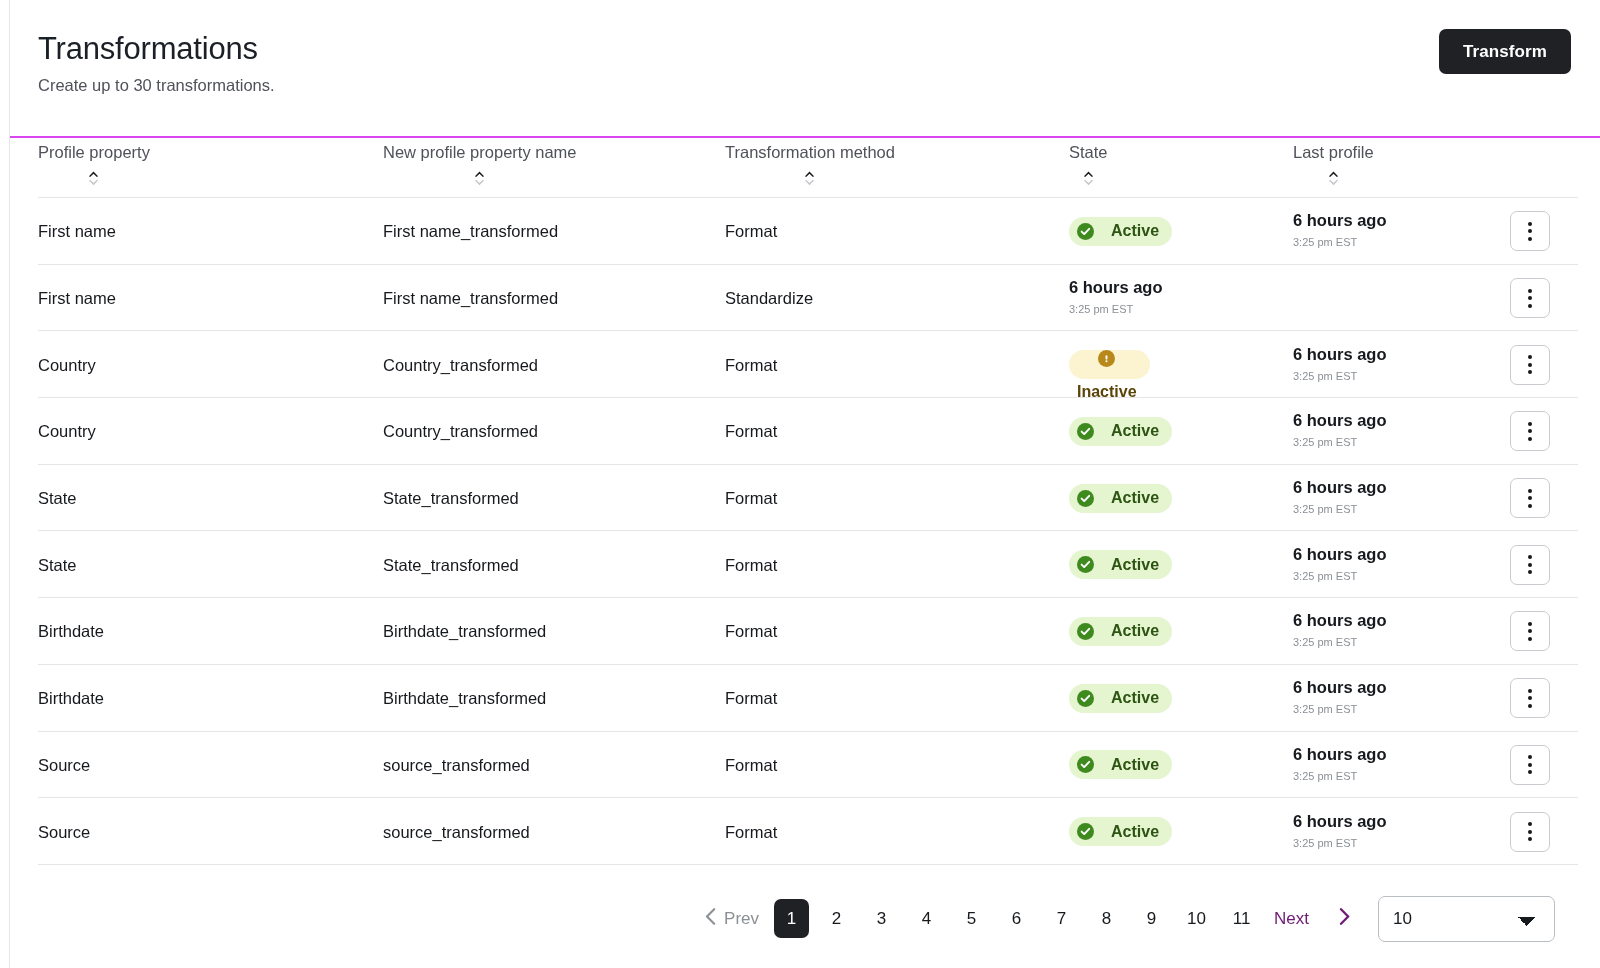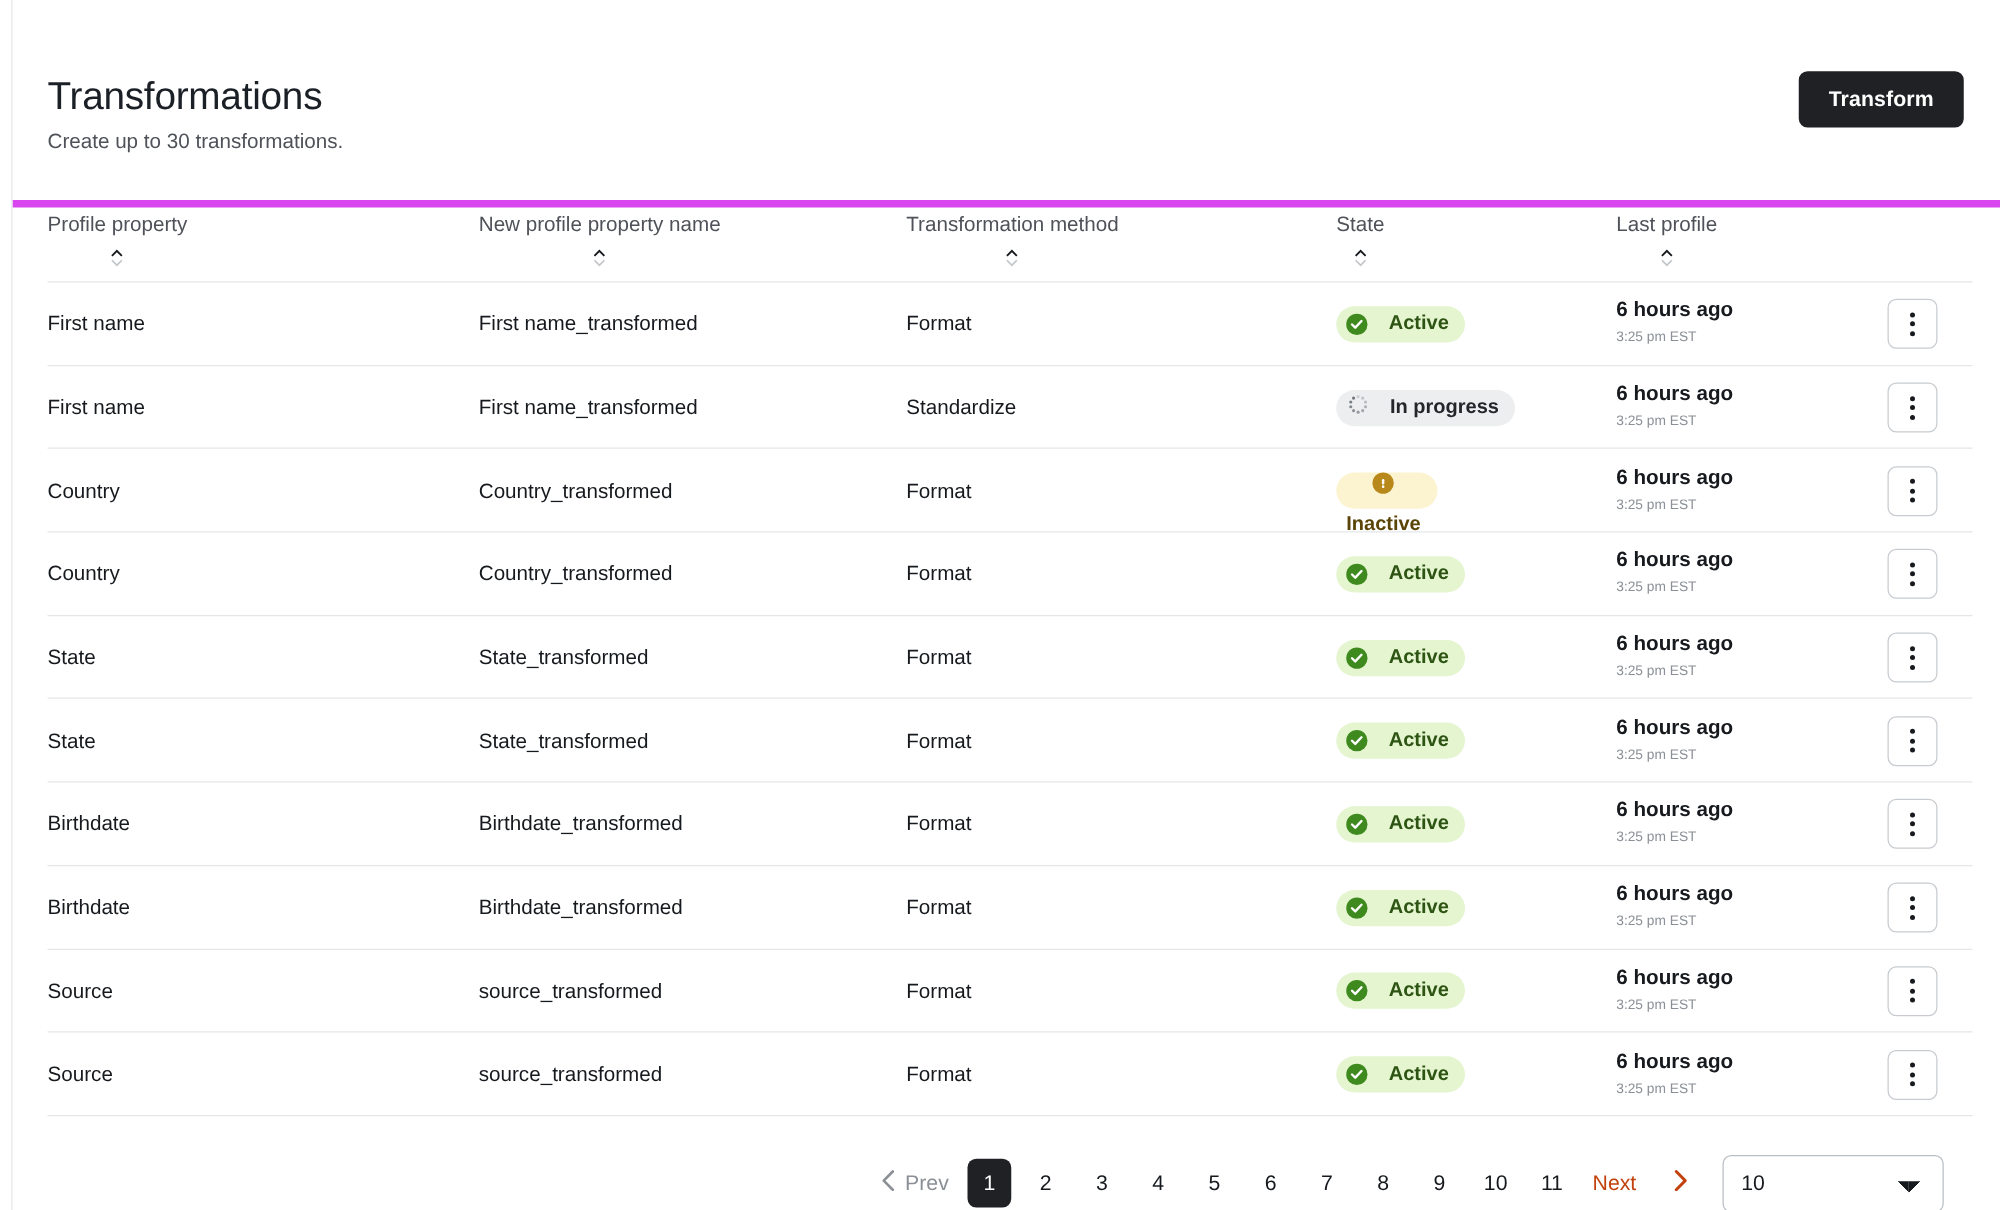"Transformations" .card-header { border-bottom: 6px solid #d946ef -> 2px solid #d946ef; margin-top: 28px -> none }
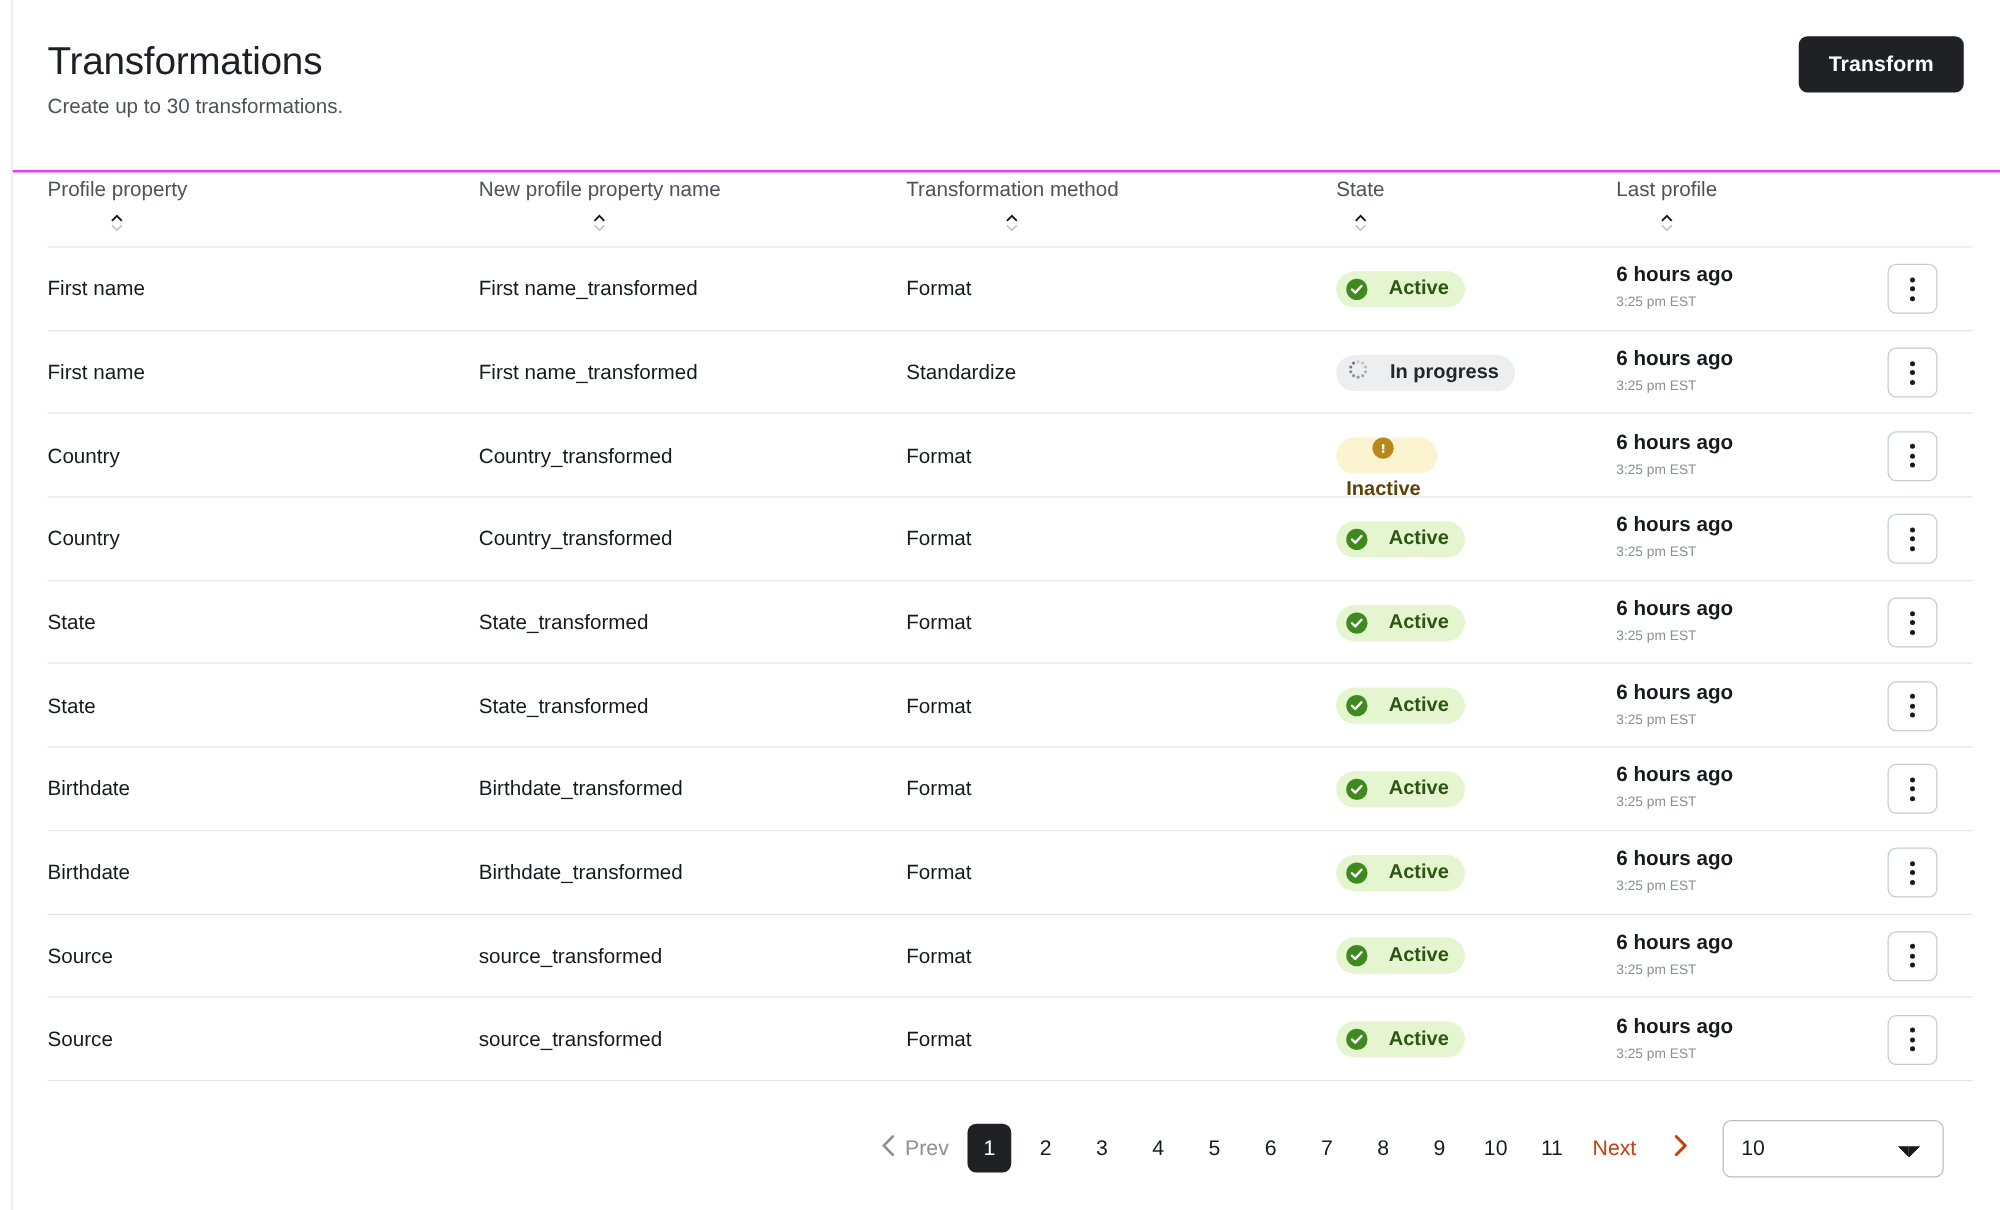"In progress" div.col { html: <div> <span> <span><svg> <circle></circle> <circle></circle> <circle></circle> <circle></circle> <circle></circle> <circle></circle> <circle></circle> <circle></circle> <circle></circle> <circle></circle> </svg></span> <span>In progress</span> </span> </div> -> none }
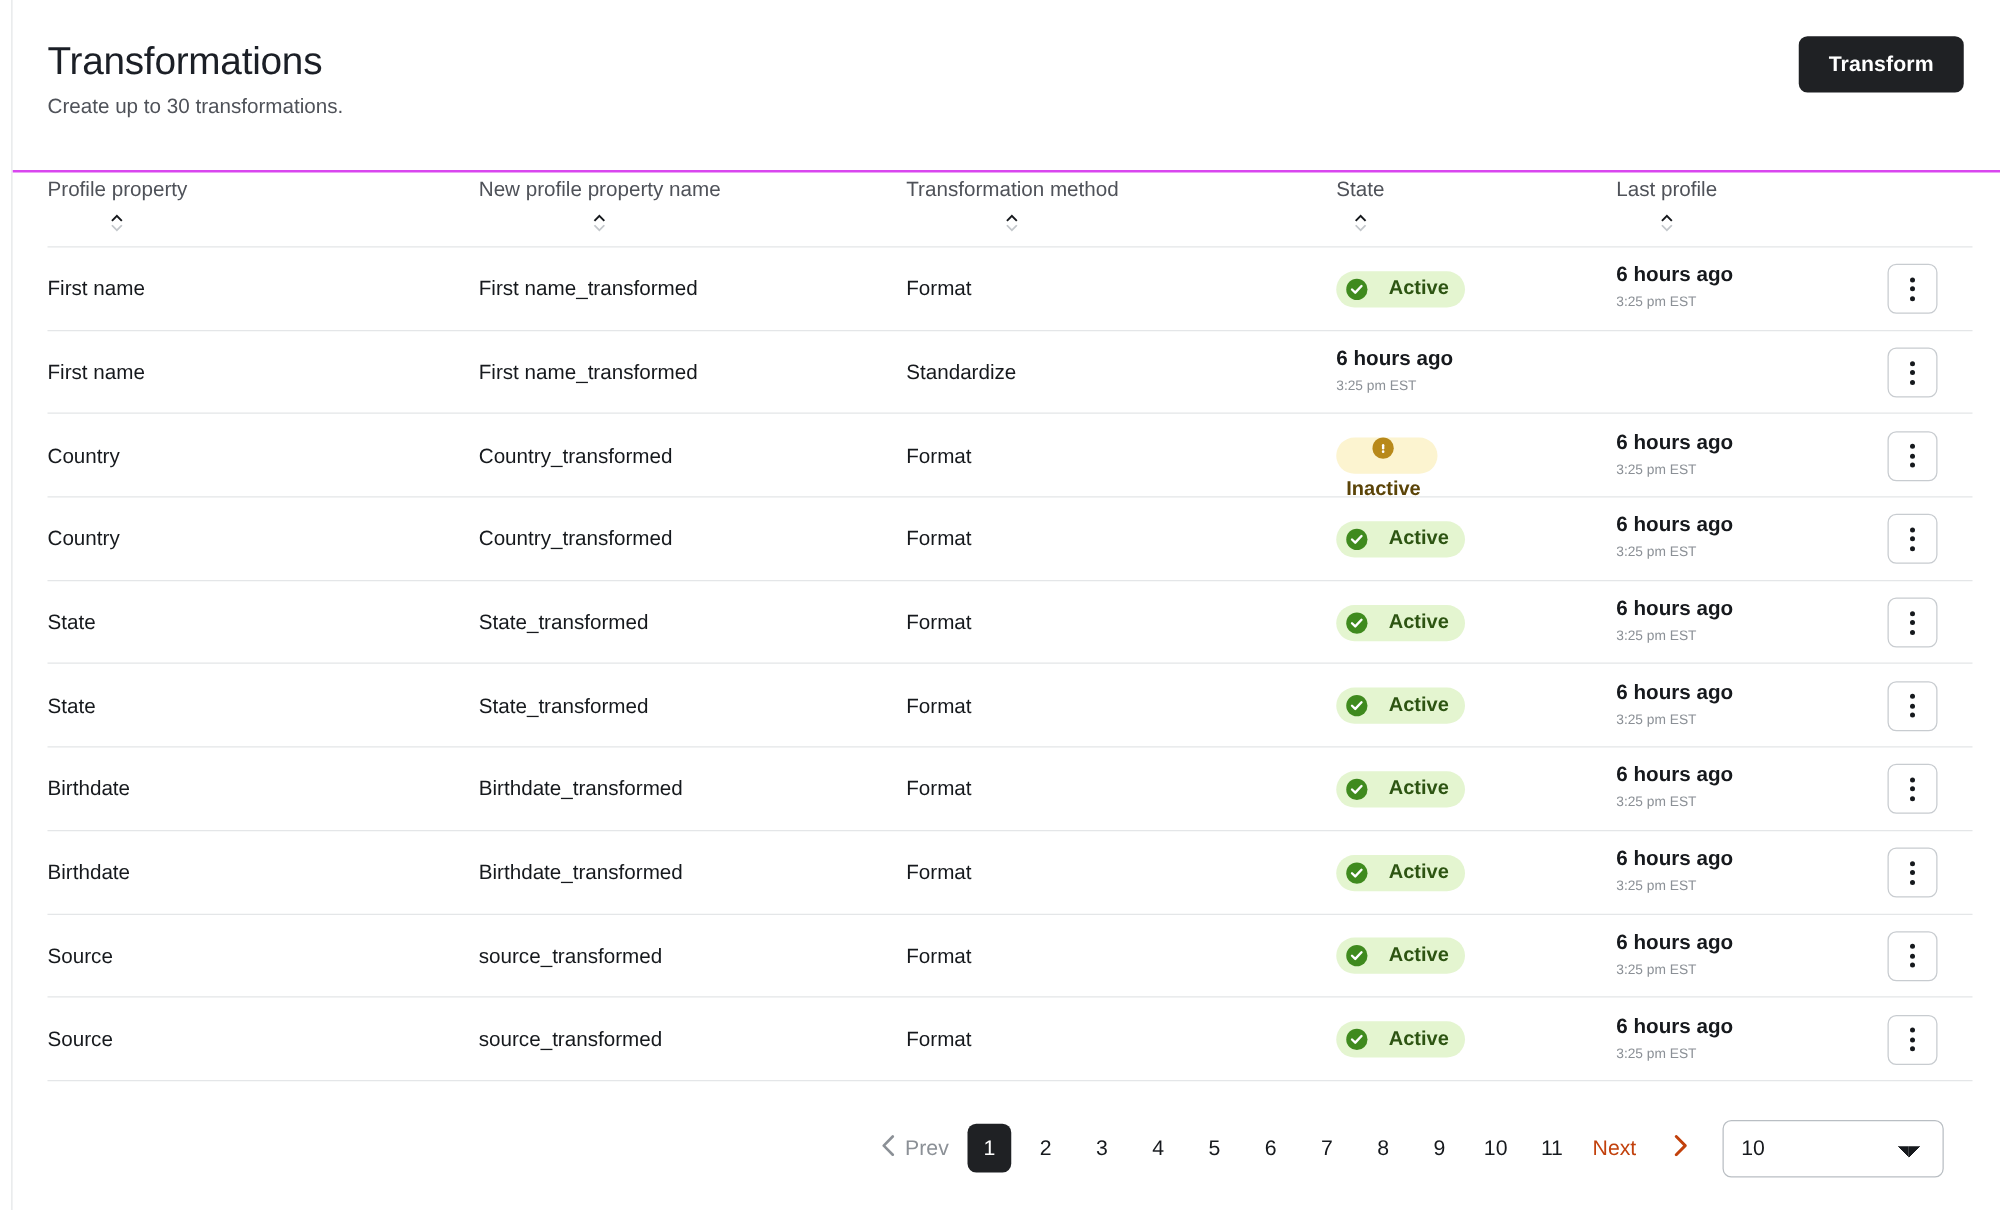"Next" .pg-nav.enabled { color: #c2410c -> #701a75 }
